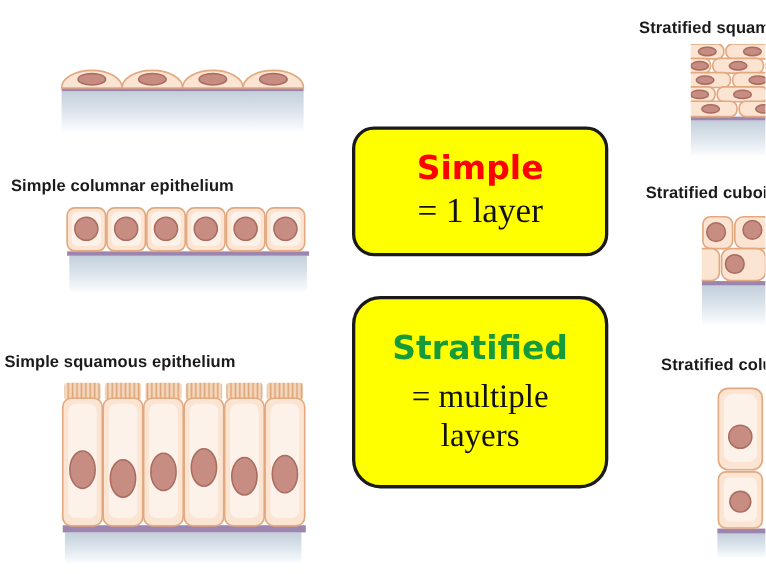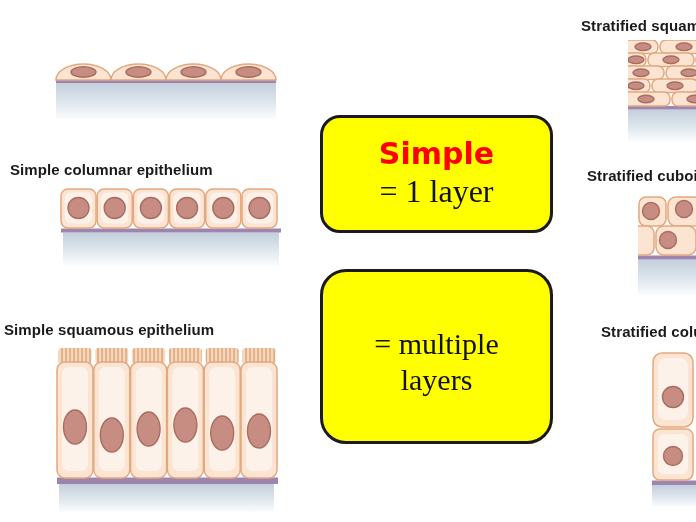"Stratified" div.callout-title { html: none -> <div>Stratified</div> }
